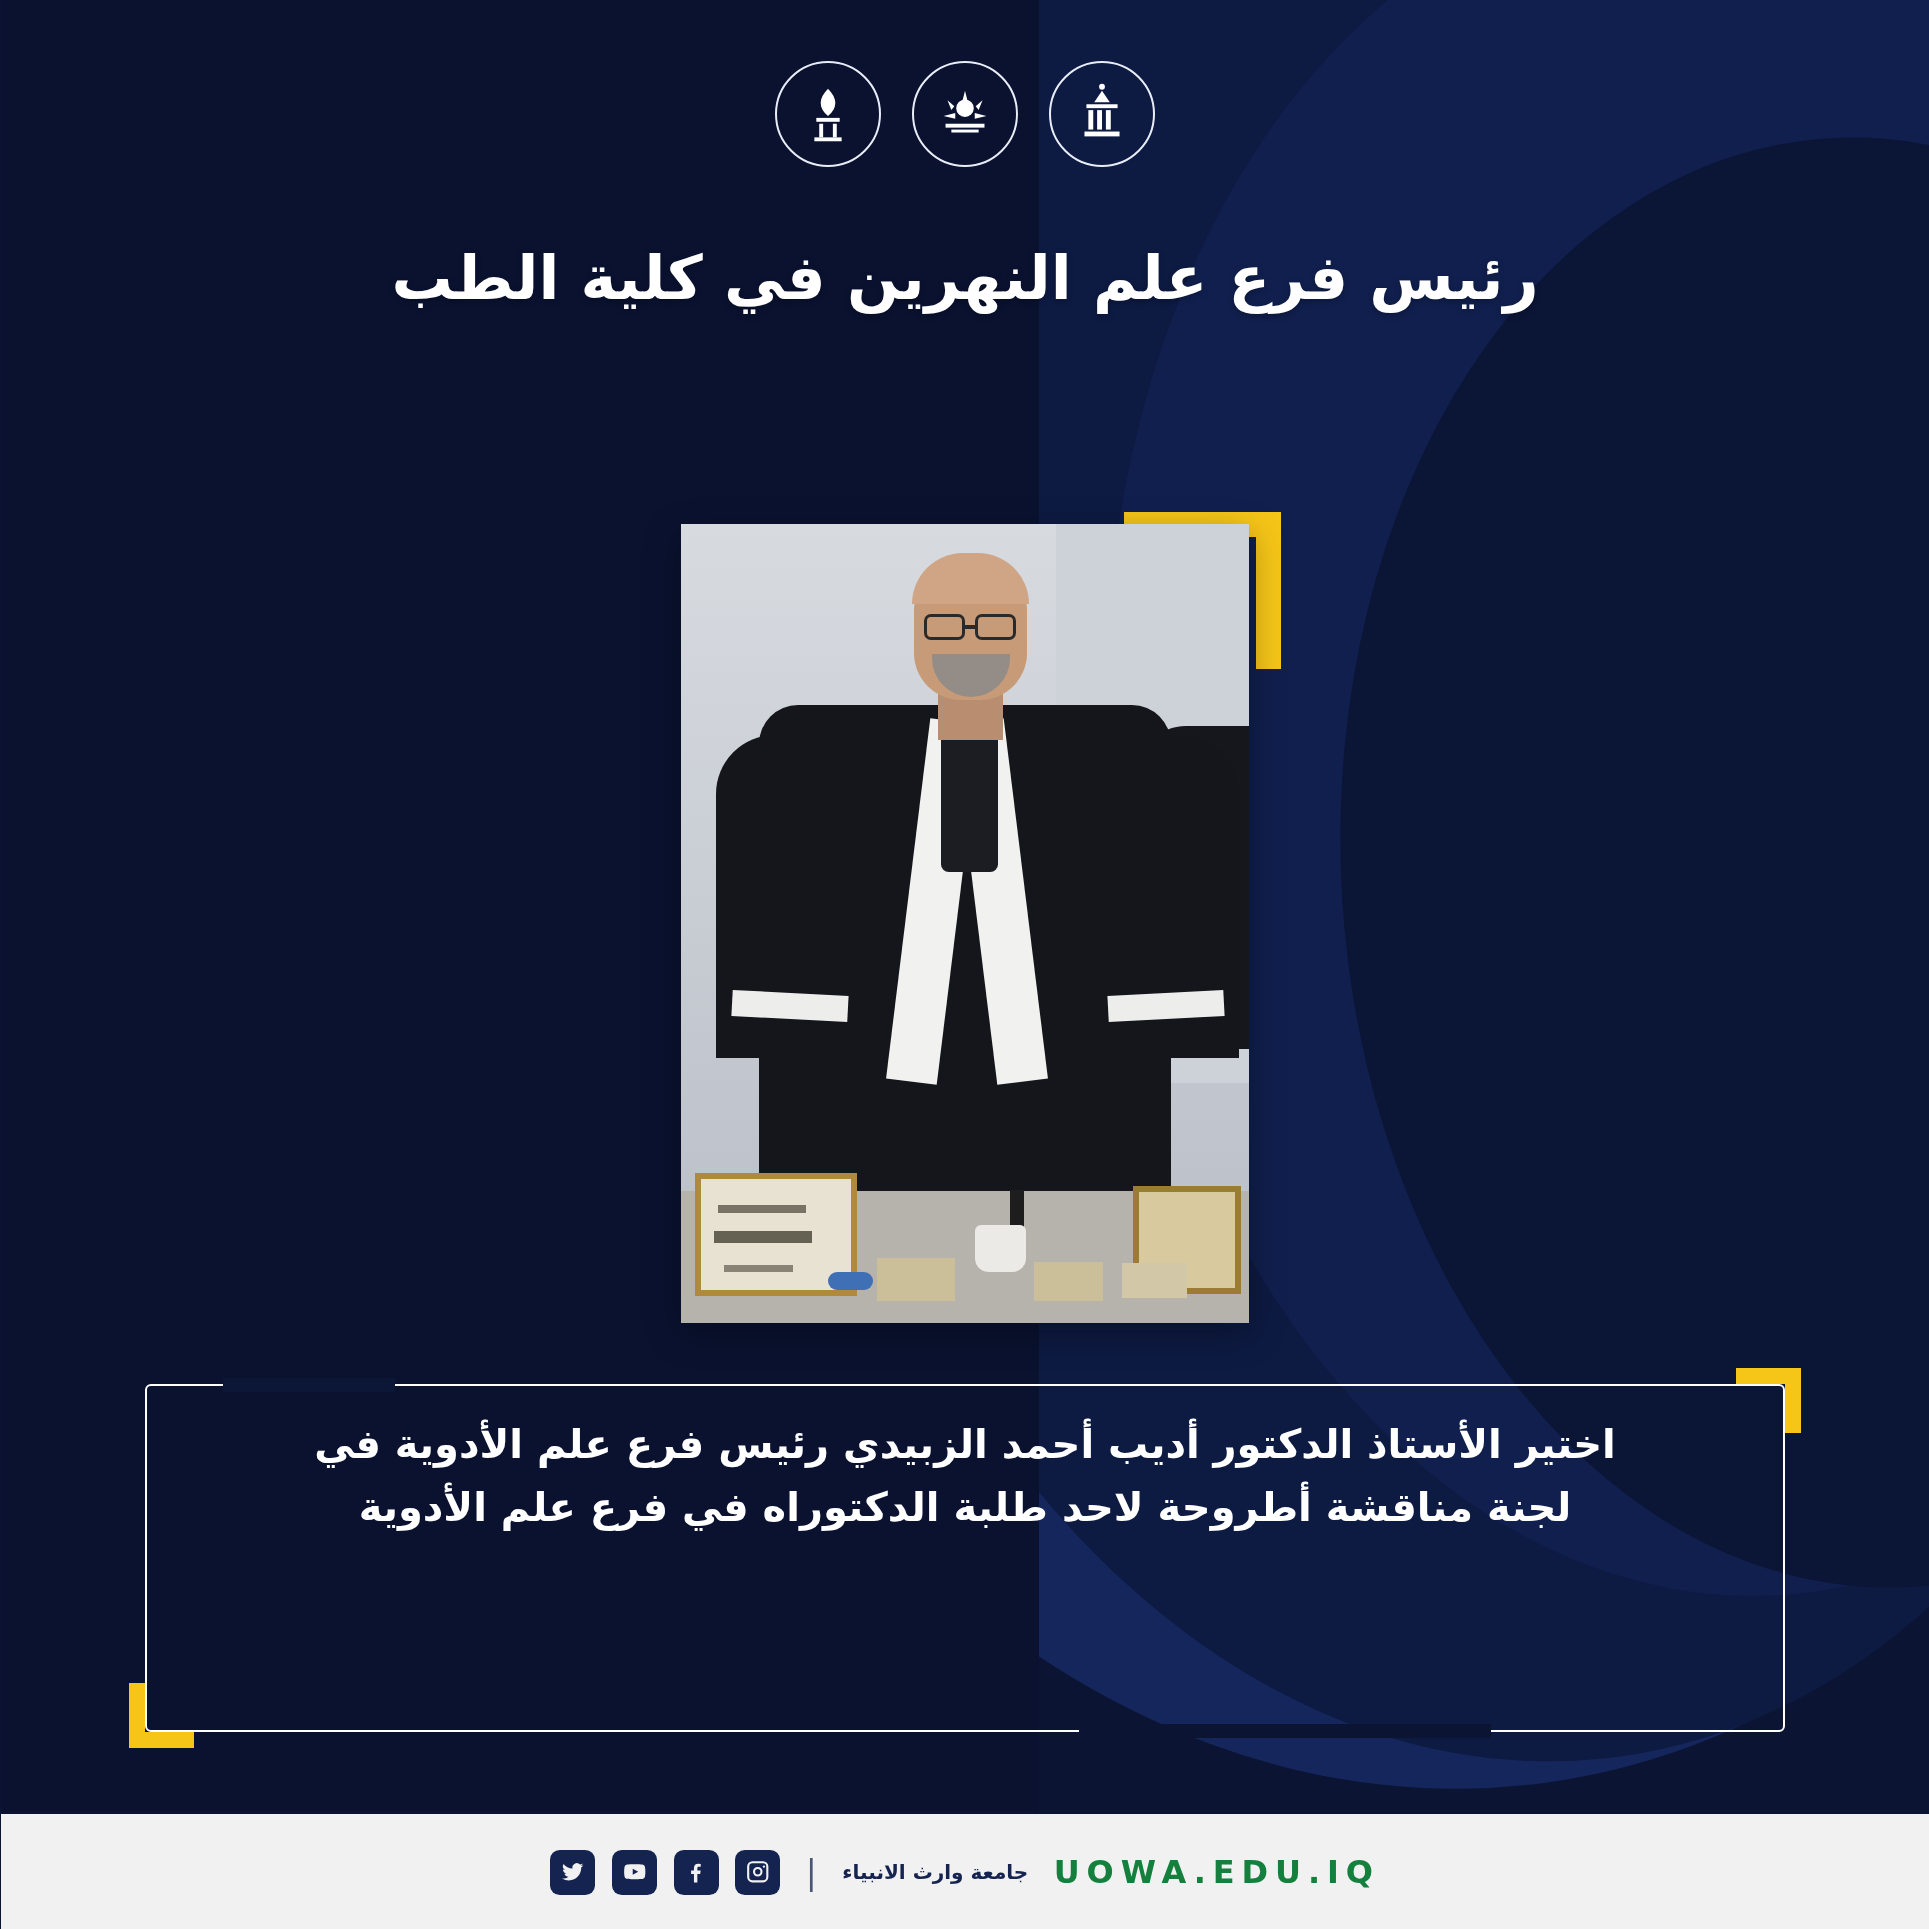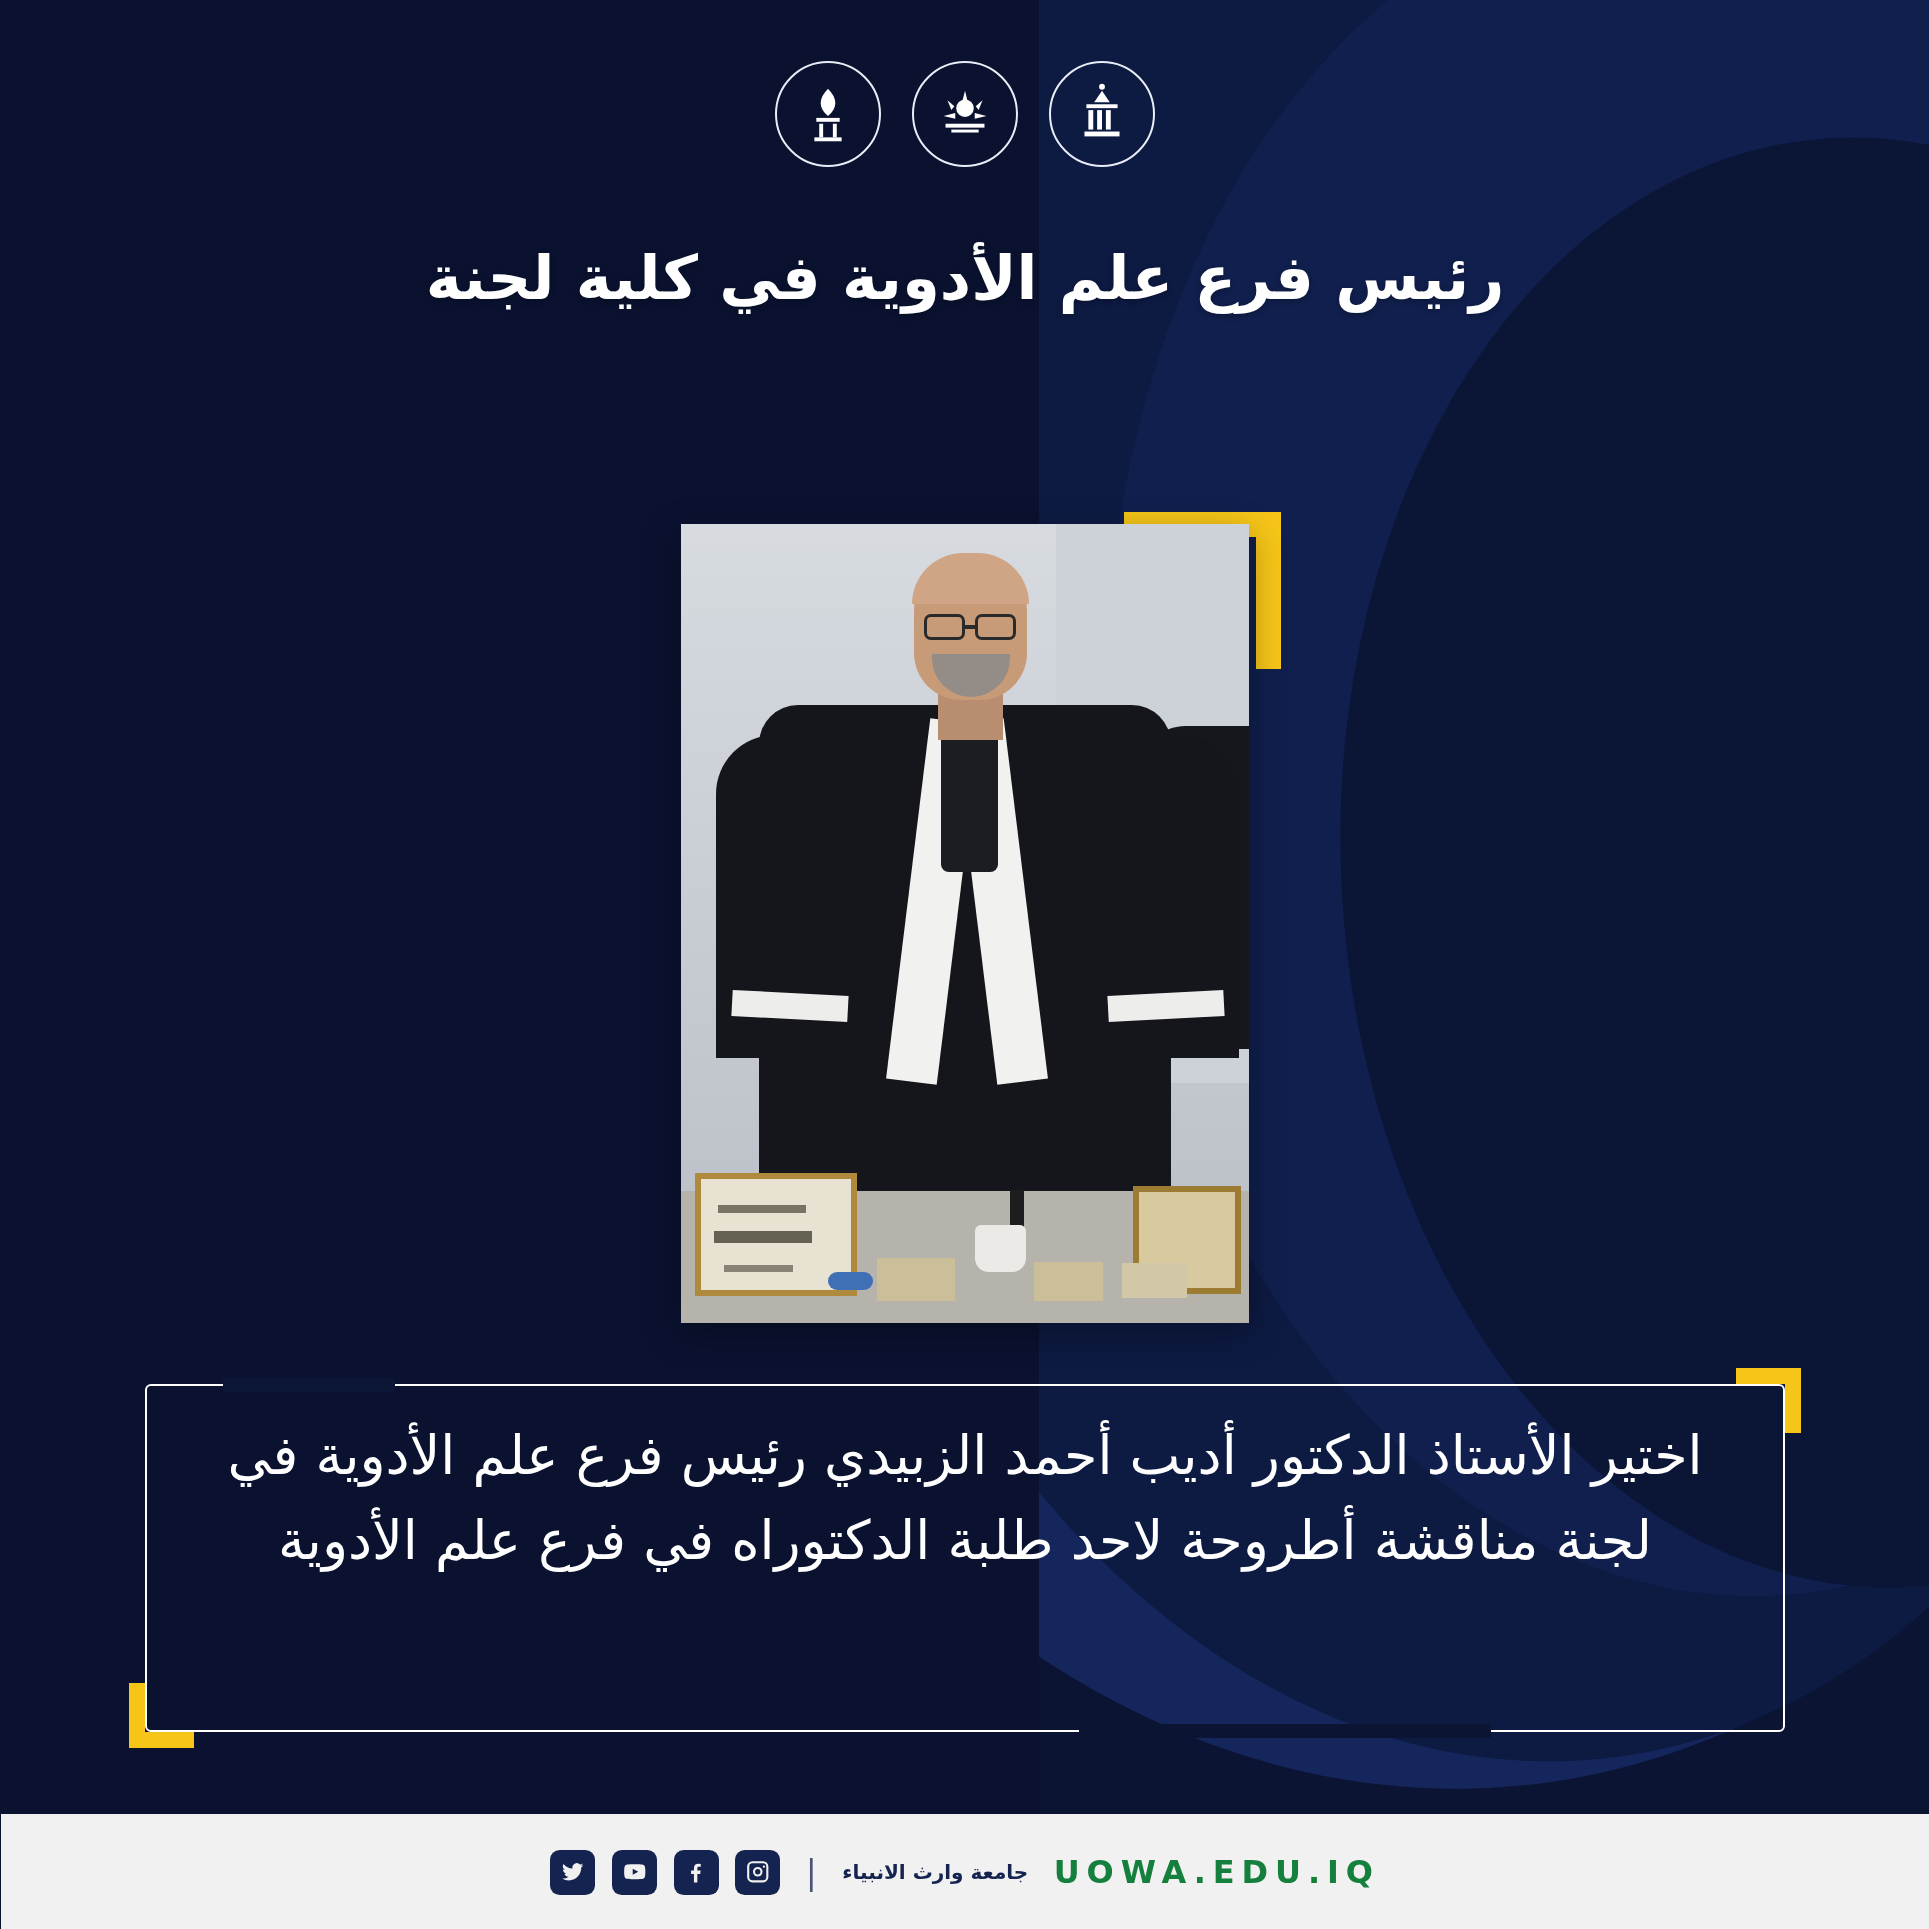"رئيس فرع علم الأدوية في" span.ln { text: الأدوية في كلية لجنة -> النهرين في كلية الطب }
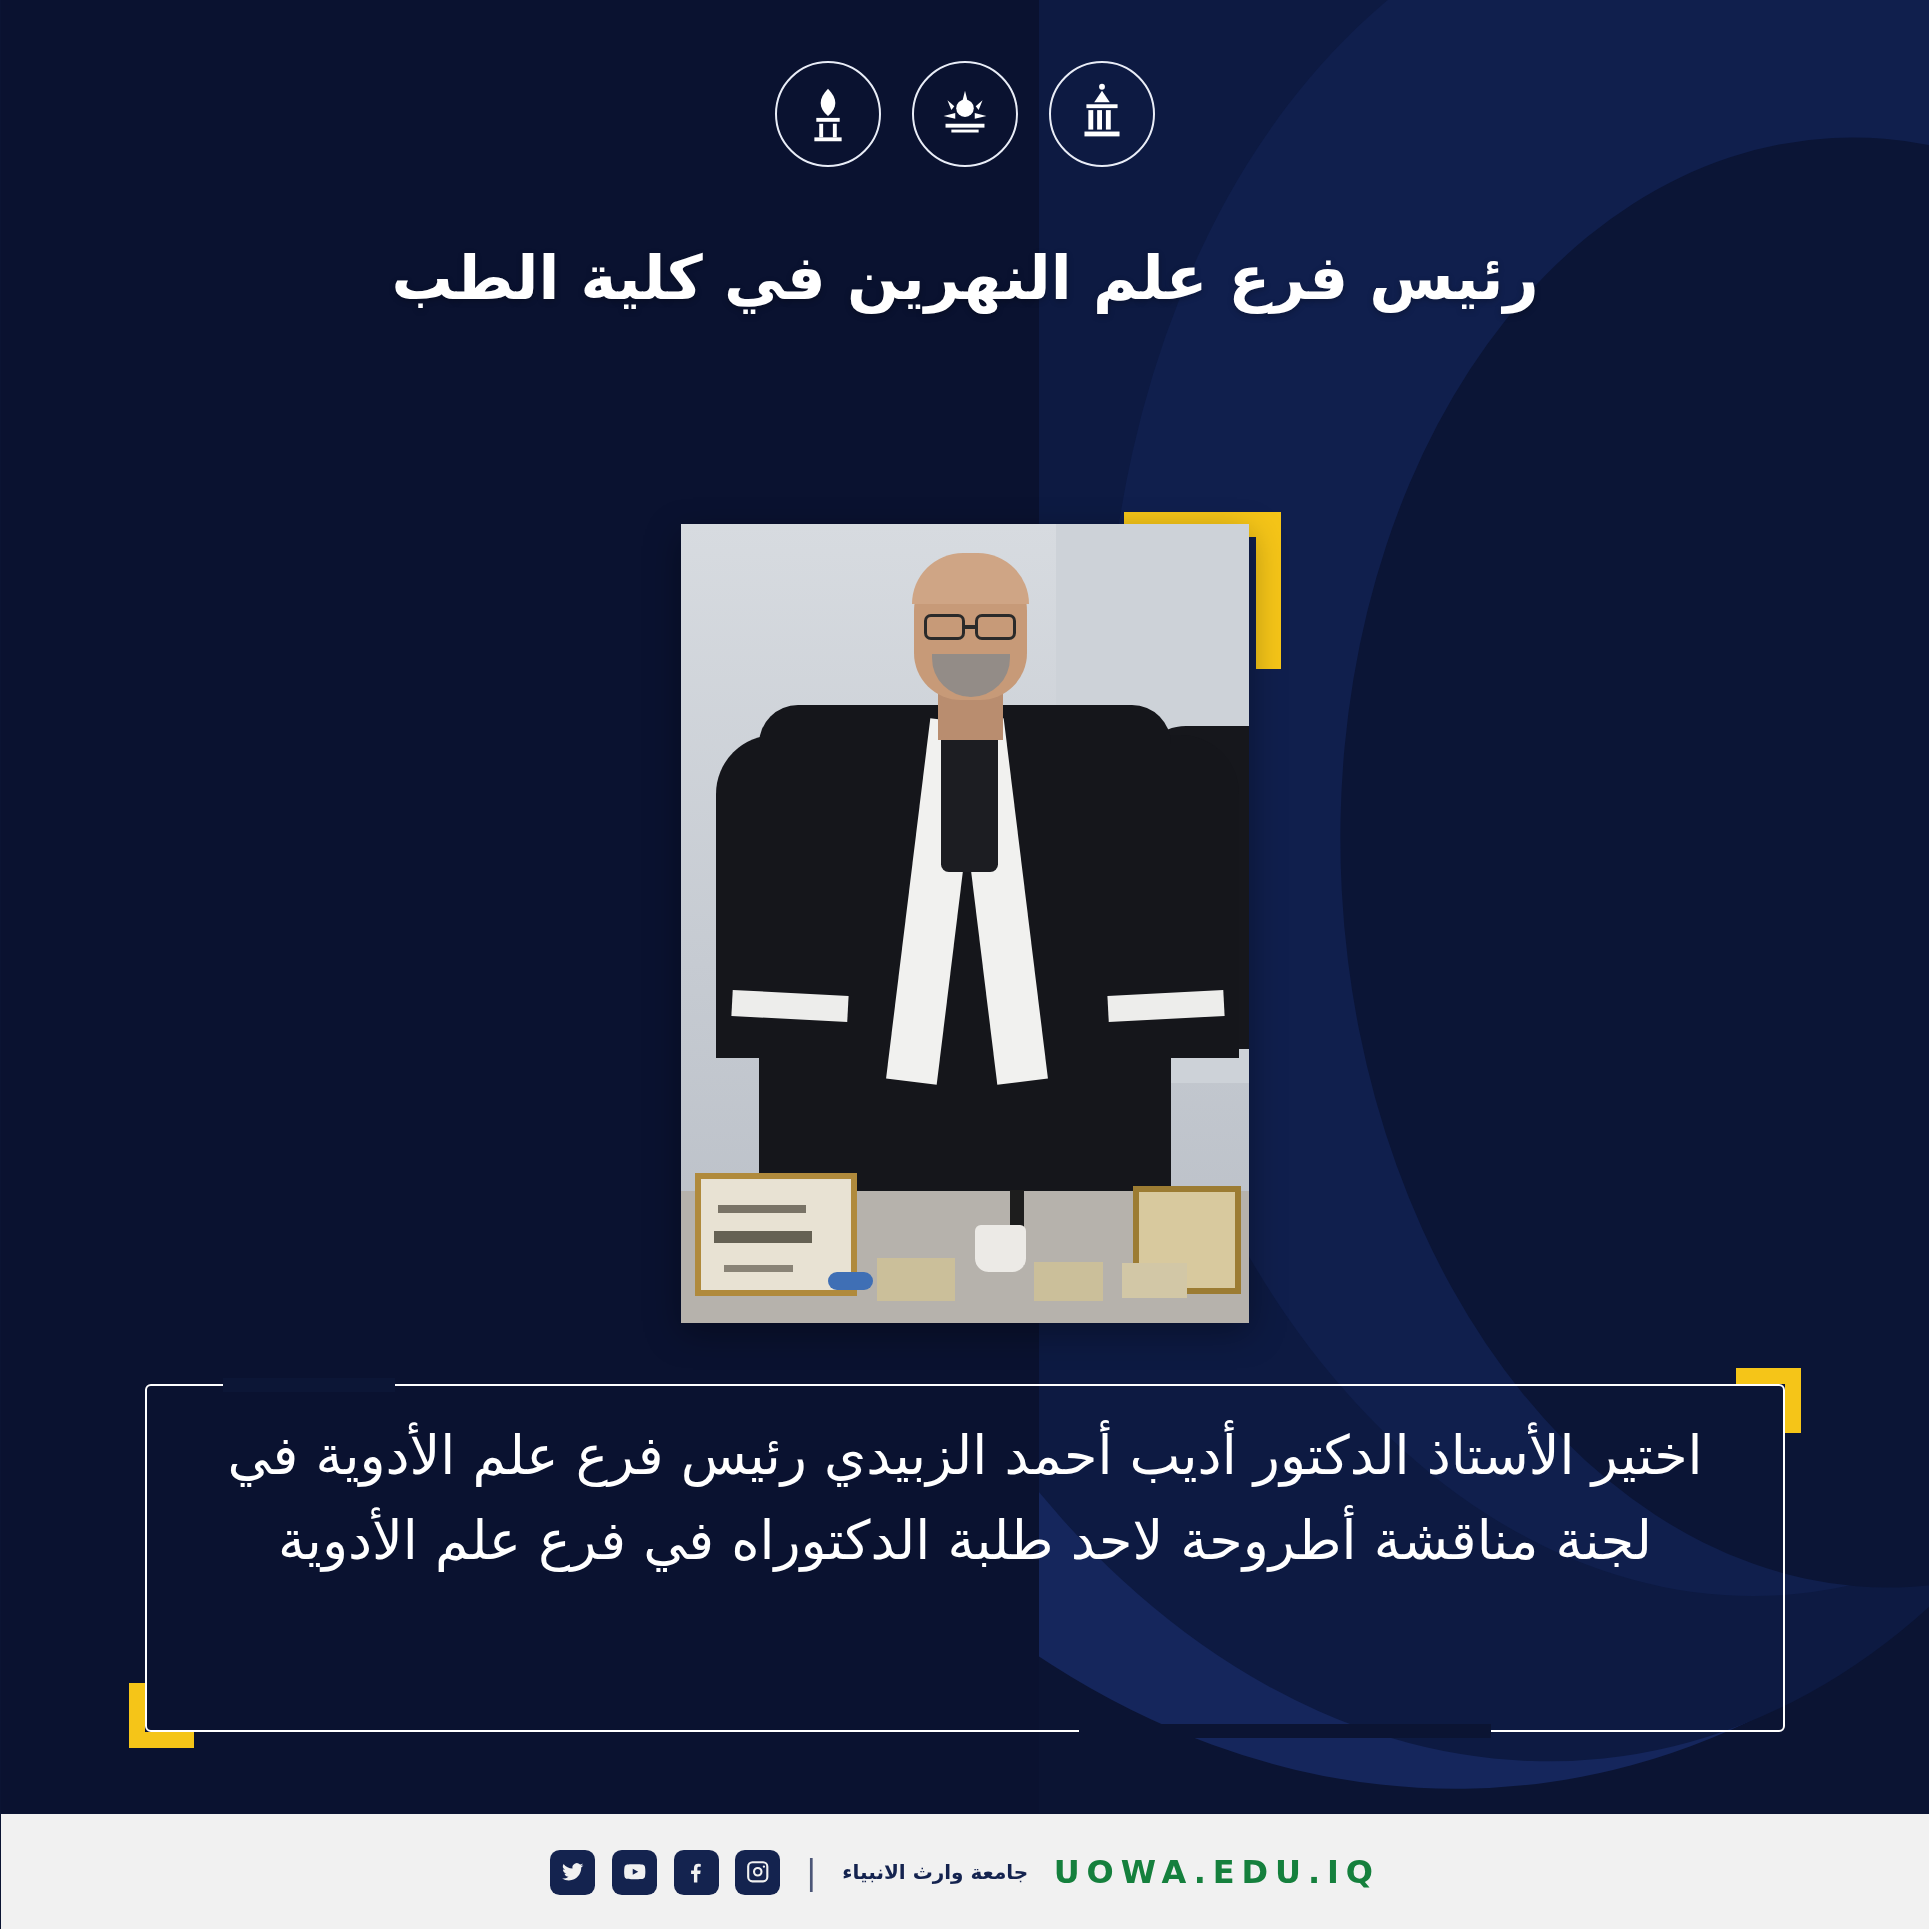"اختير الأستاذ الدكتور أديب أحمد" .card-text { font-size: 54px -> 40px; font-weight: 400 -> 700 }
